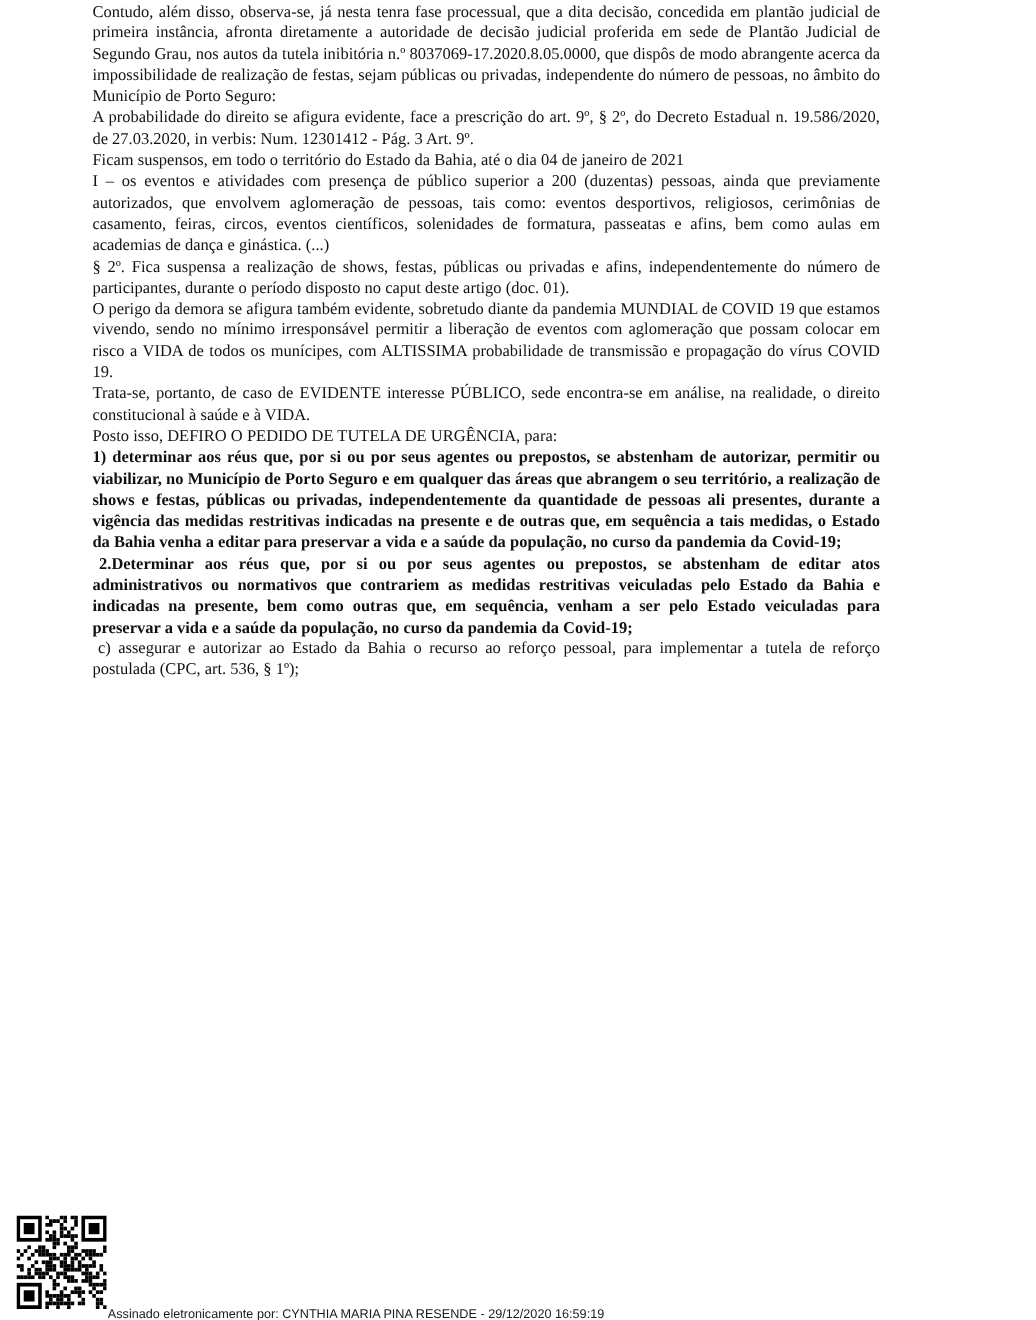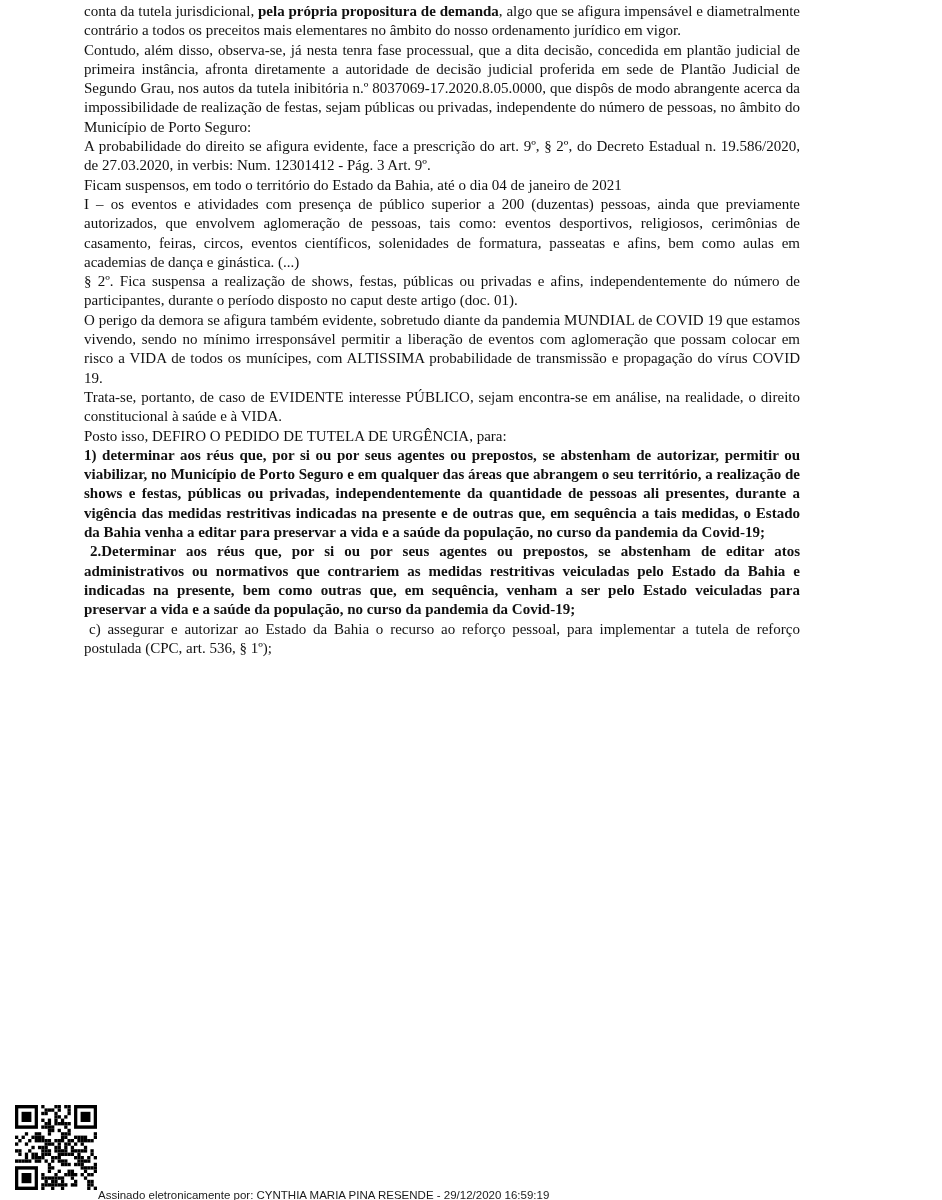"conta da tutela jurisdicional, pela" p.p1 { html: <p><span>conta da tutela jurisdicional, </span><span>pela própria propositura de demanda</span><span>, algo que se afigura impensável e diametralmente contrário a todos os preceitos mais elementares no âmbito do nosso ordenamento jurídico em vigor.</span></p> -> none }
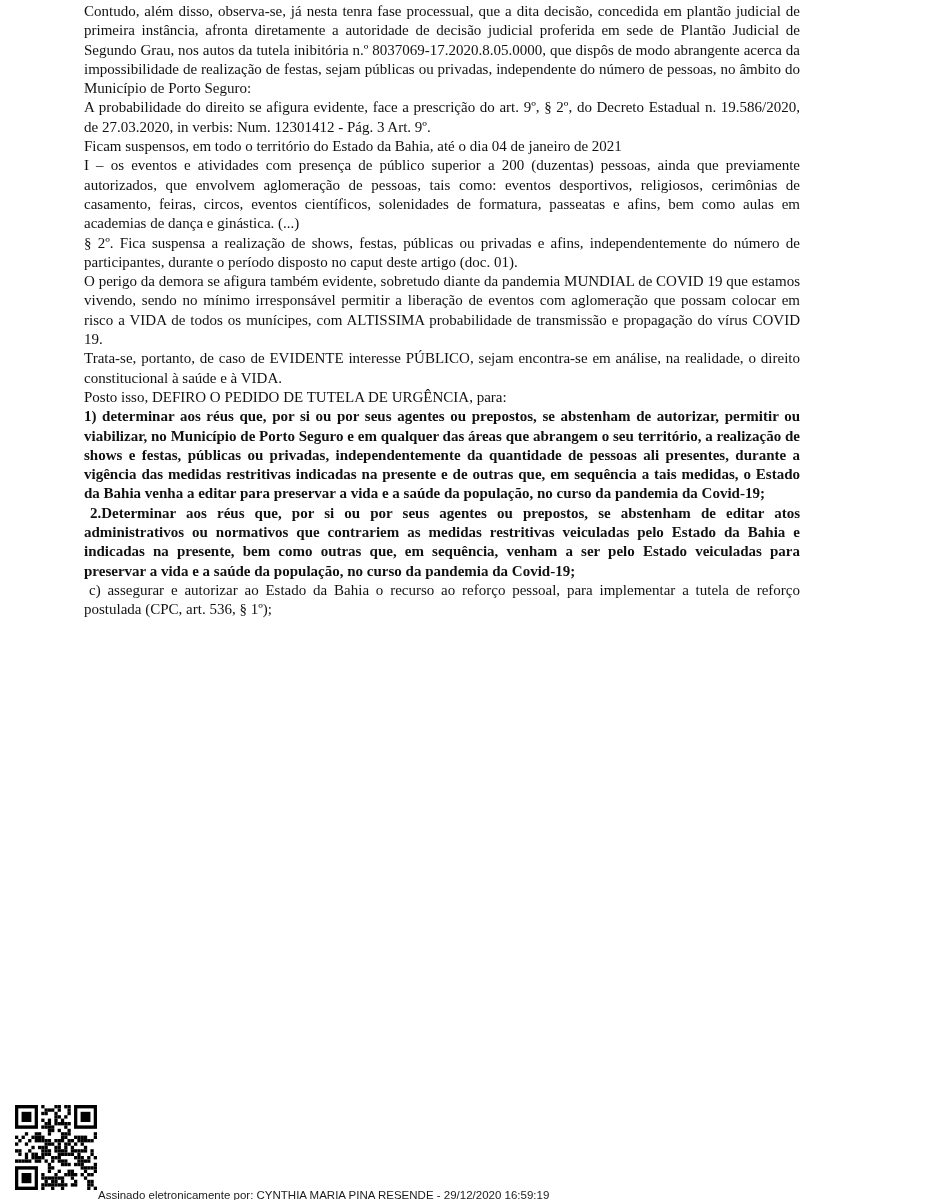"Trata-se, portanto, de caso de" p.p8 { text: sejam -> sede }
